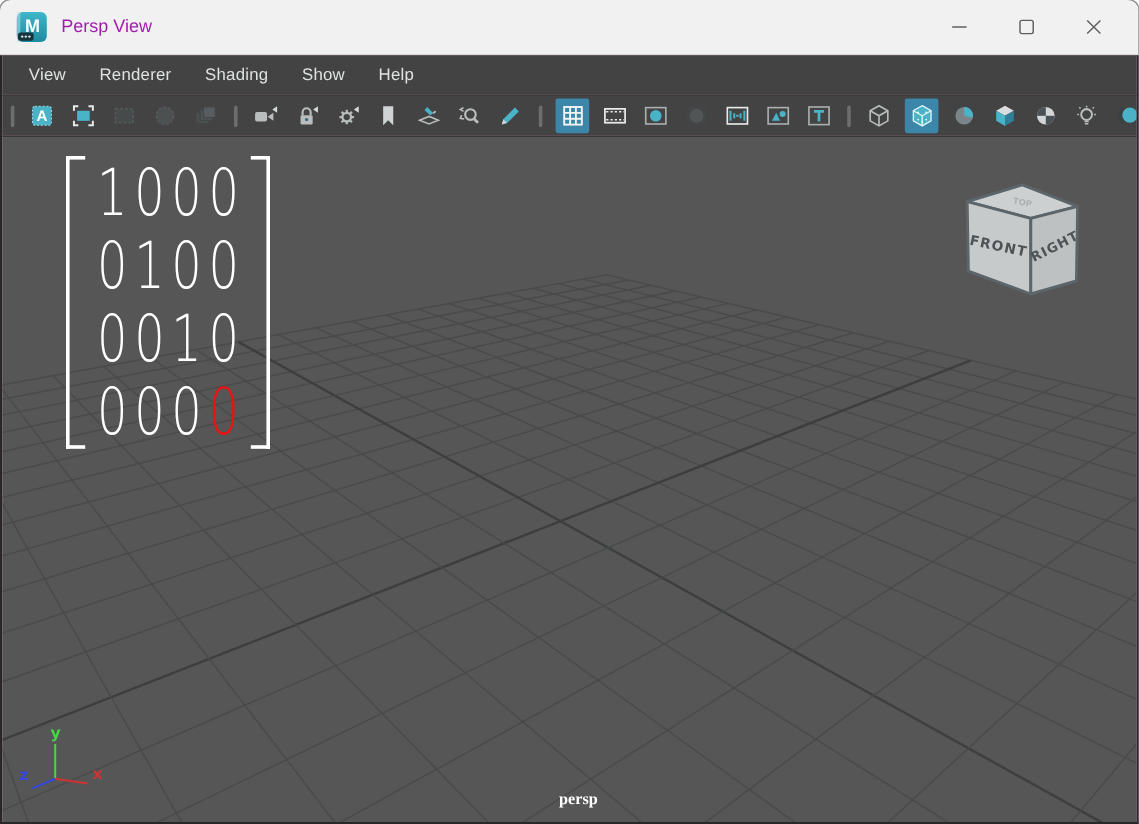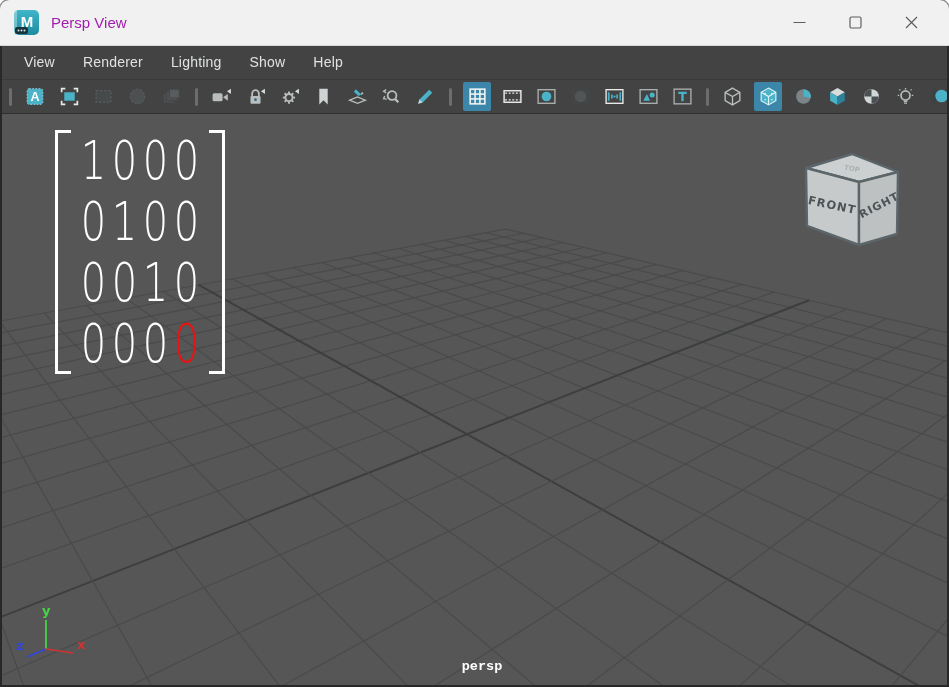"Lighting" div.menu-item { text: Lighting -> Shading }
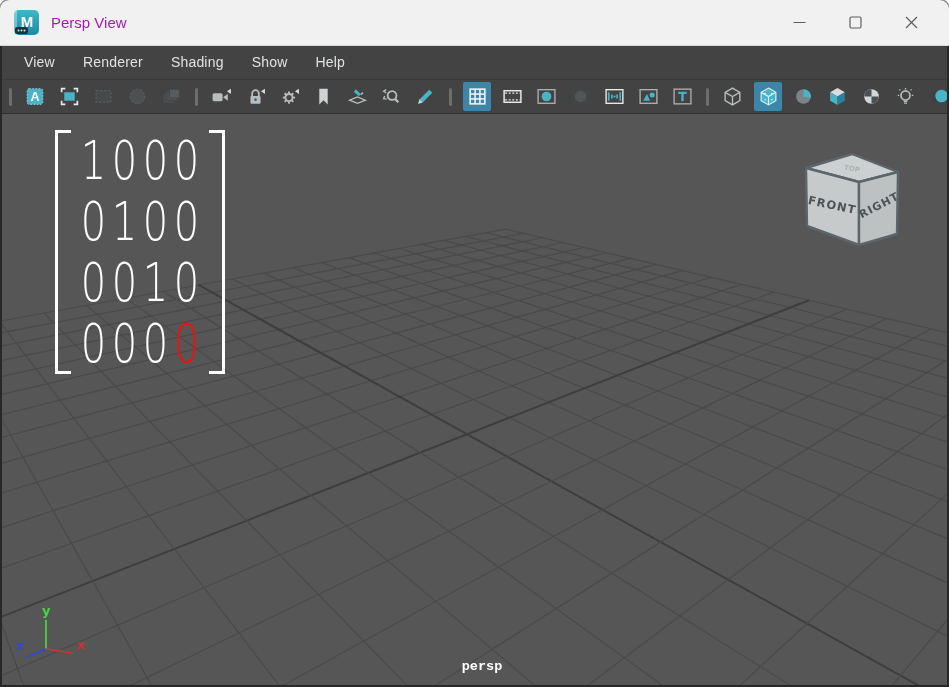"persp" .persp-label { font-family: Liberation Mono, monospace -> Liberation Serif, serif }
